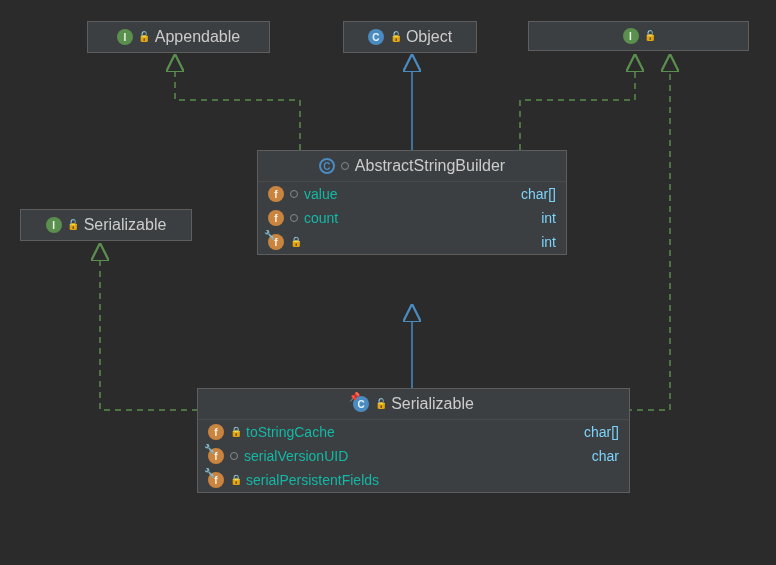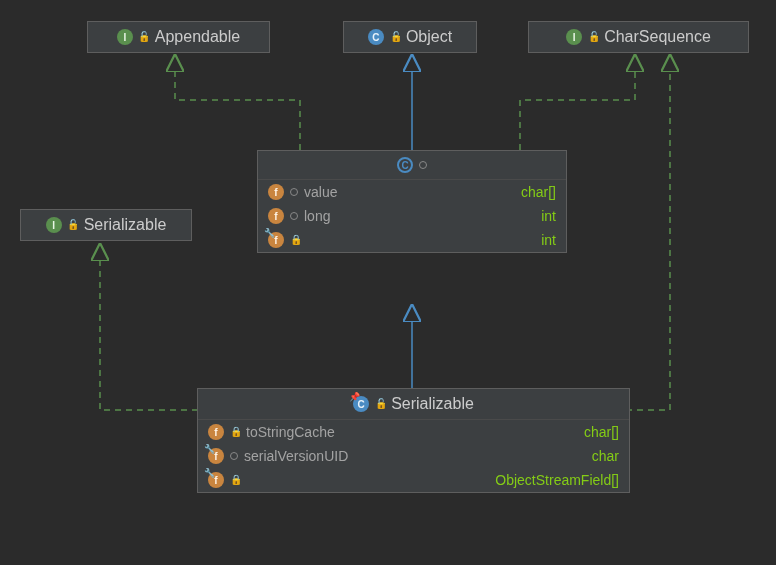"CharSequence" span { html: <span>CharSequence</span> -> none }
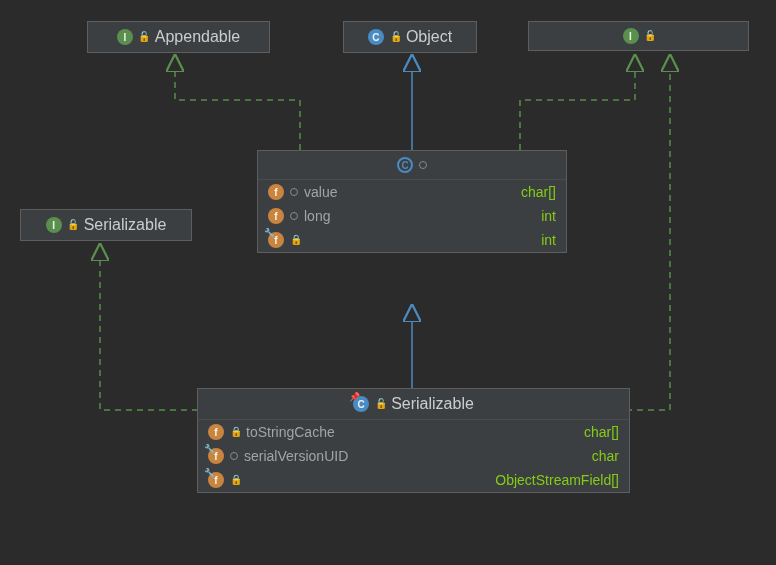"AbstractStringBuilder" span { html: none -> <span>AbstractStringBuilder</span> }
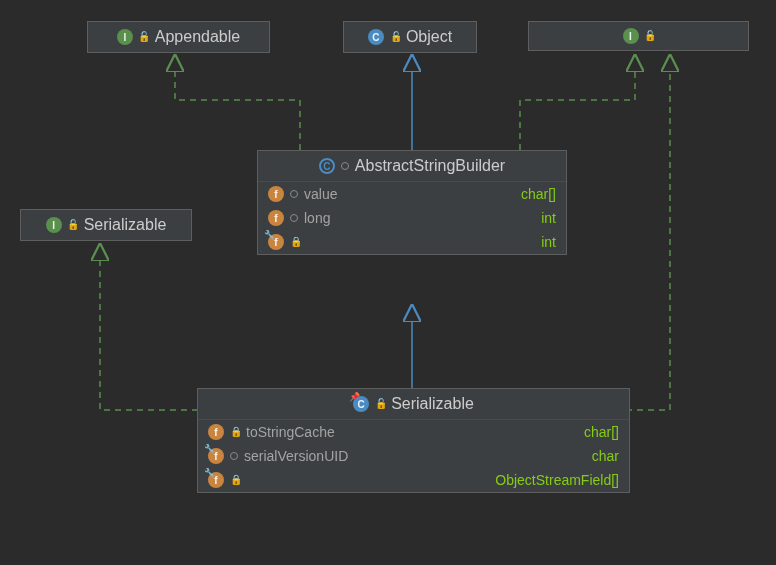"value" .node .row .fname { color: #a3a3a3 -> #14b8a6 }
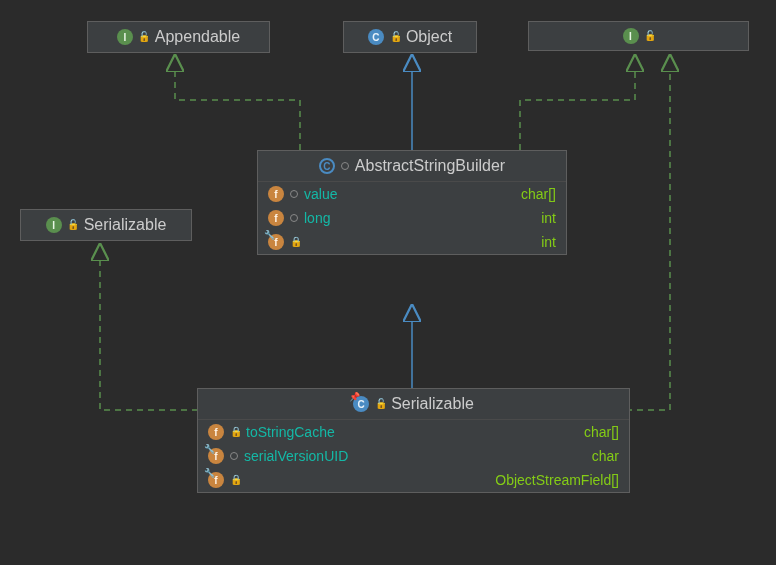"char[]" .node .row .ftype { color: #84cc16 -> #7dd3fc }
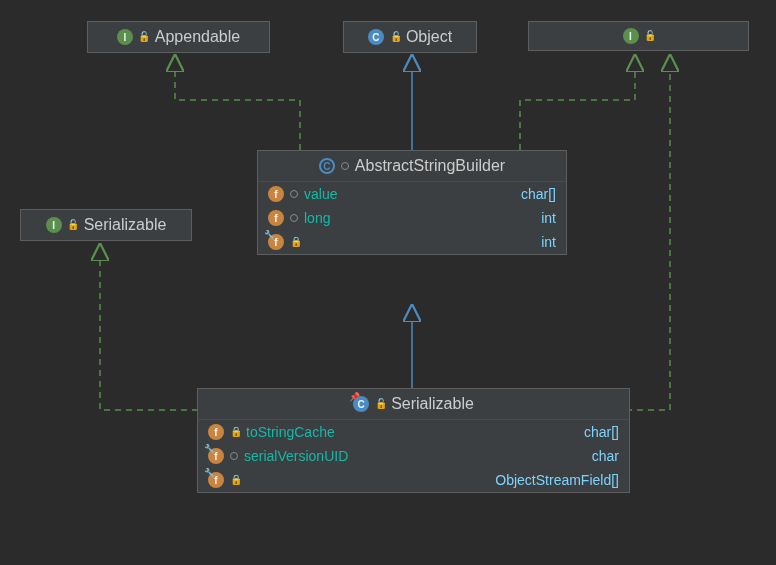"long" span.fname { text: long -> count }
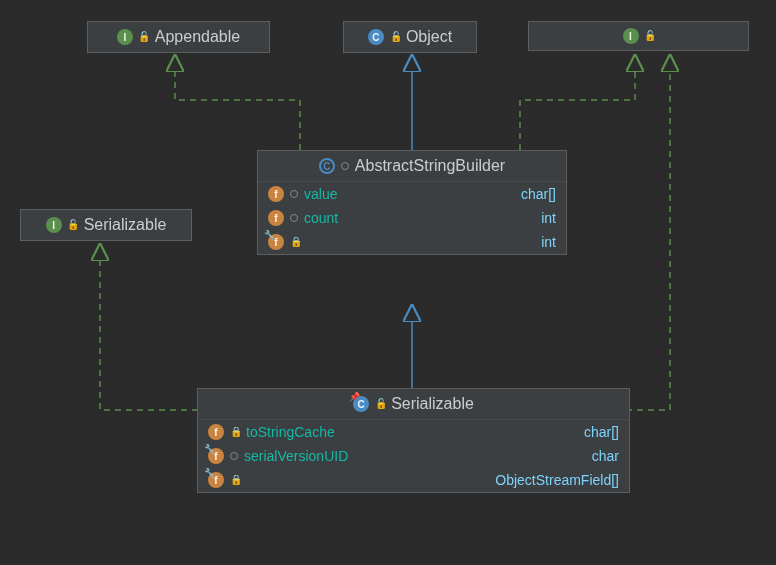"serialPersistentFields" span.fname { html: none -> <span>serialPersistentFields</span> }
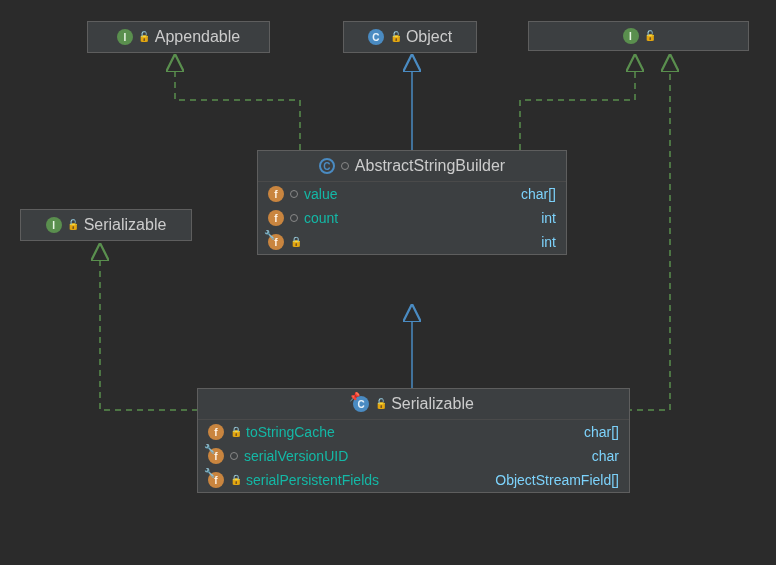"ObjectStreamField[]" span.ftype { html: <span>ObjectStreamField[]</span> -> none }
